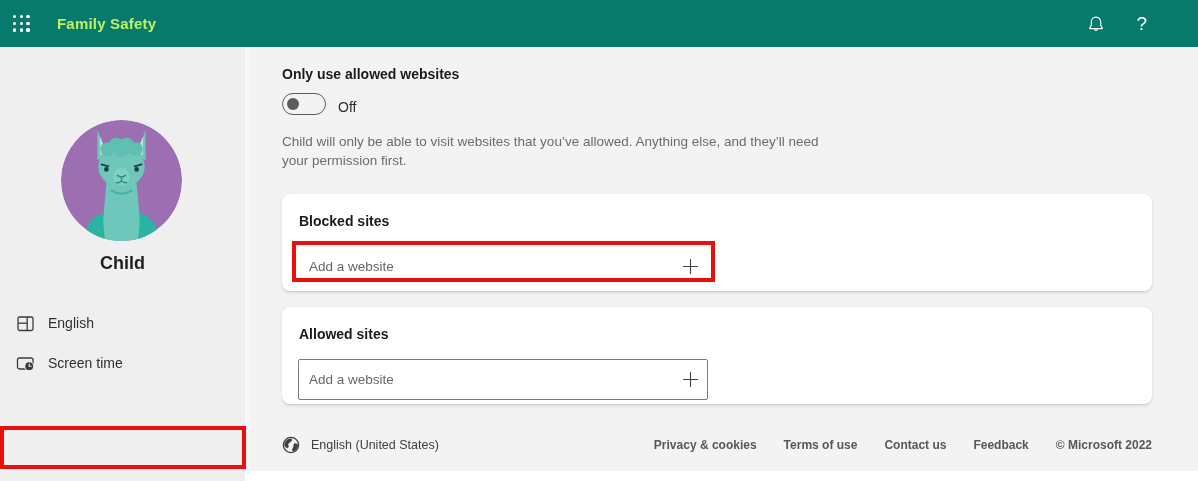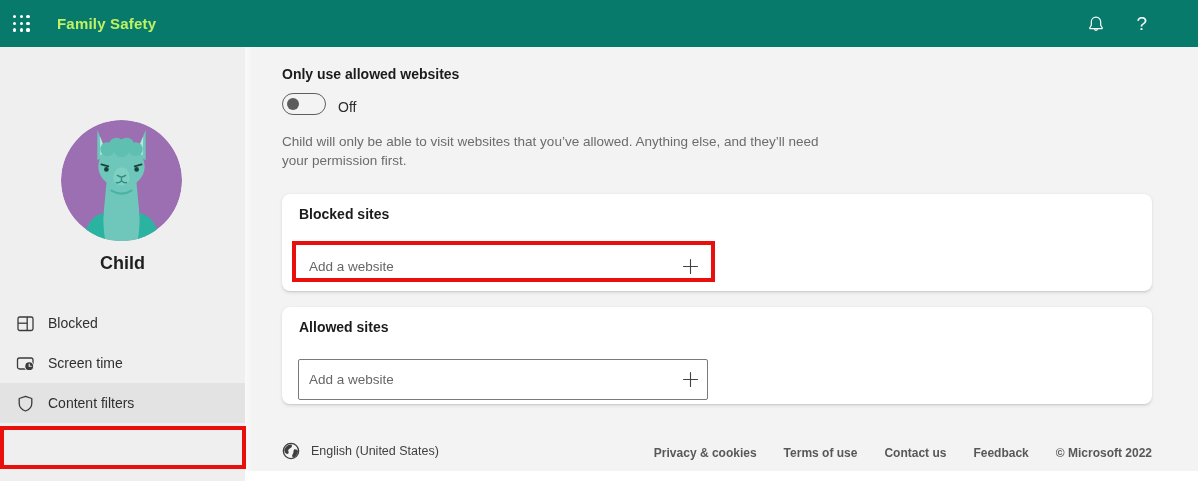"Blocked sites" .card-title { top: 12px -> 19px }
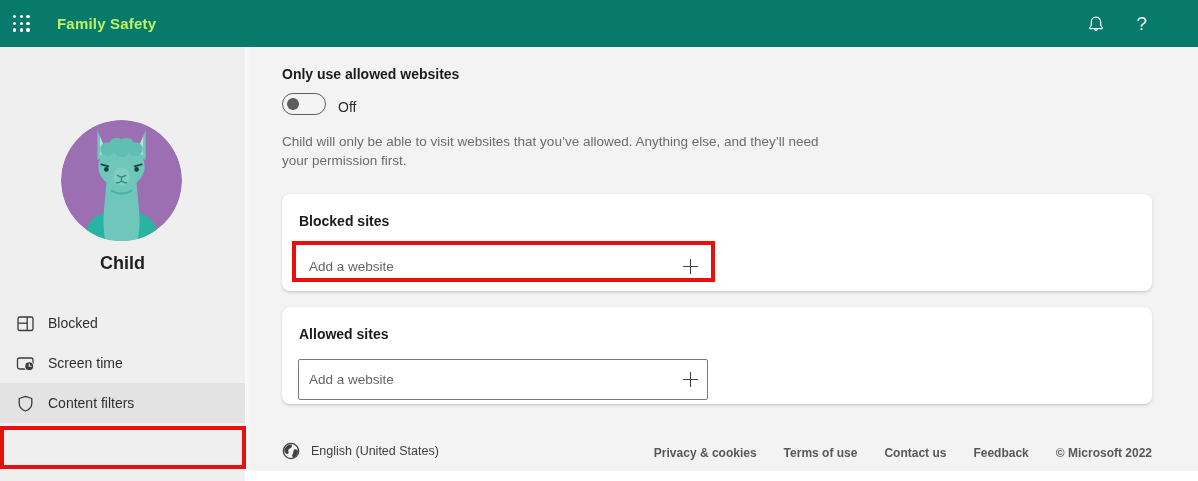"Blocked" span.nav-label { text: Blocked -> English }
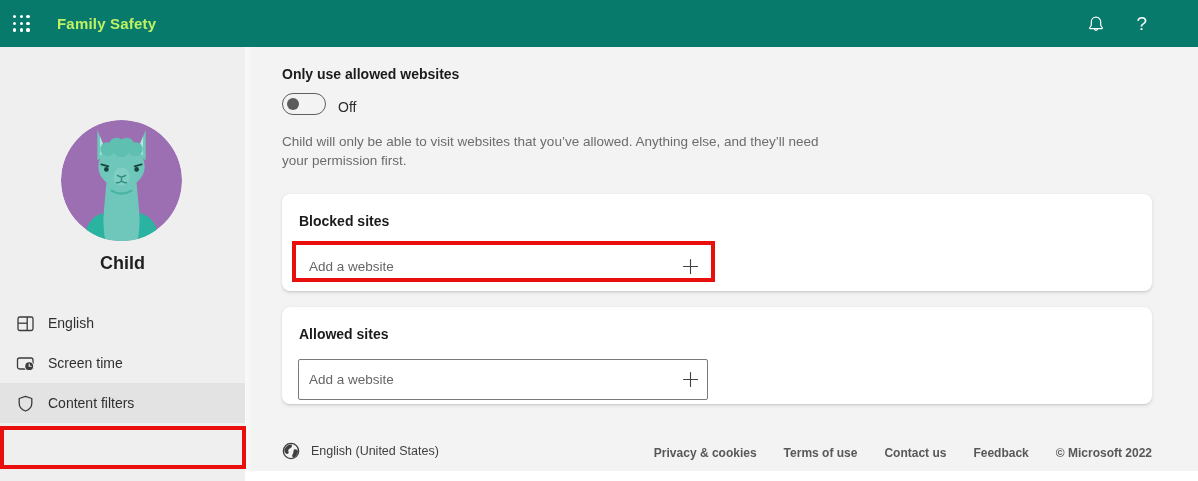"Content filters" div.nav-item { html: <div> <span> <svg> <path></path> </svg> </span> <span>Content filters</span> </div> -> none }
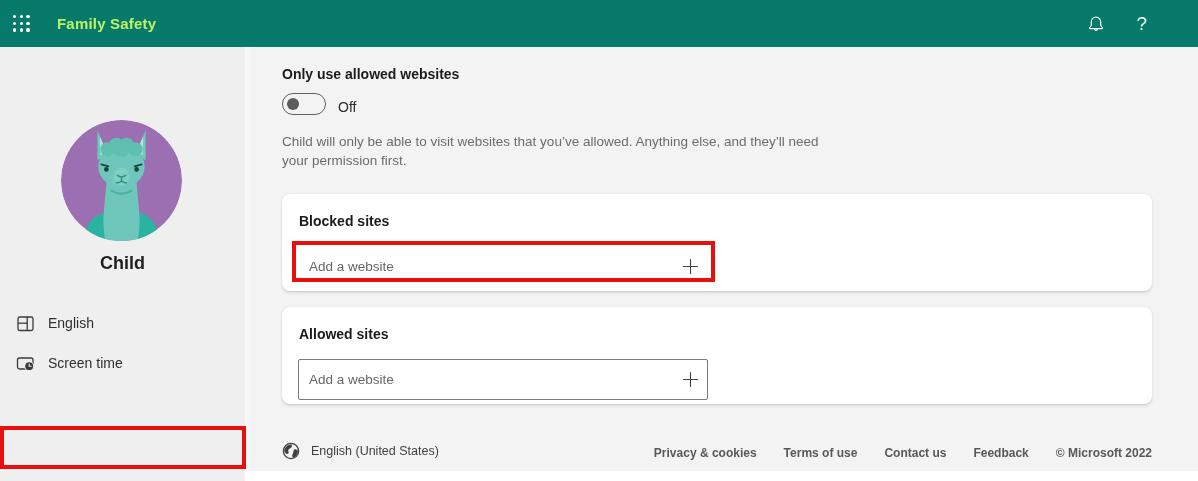"English (United States)" .footer { align-items: flex-end -> center }
